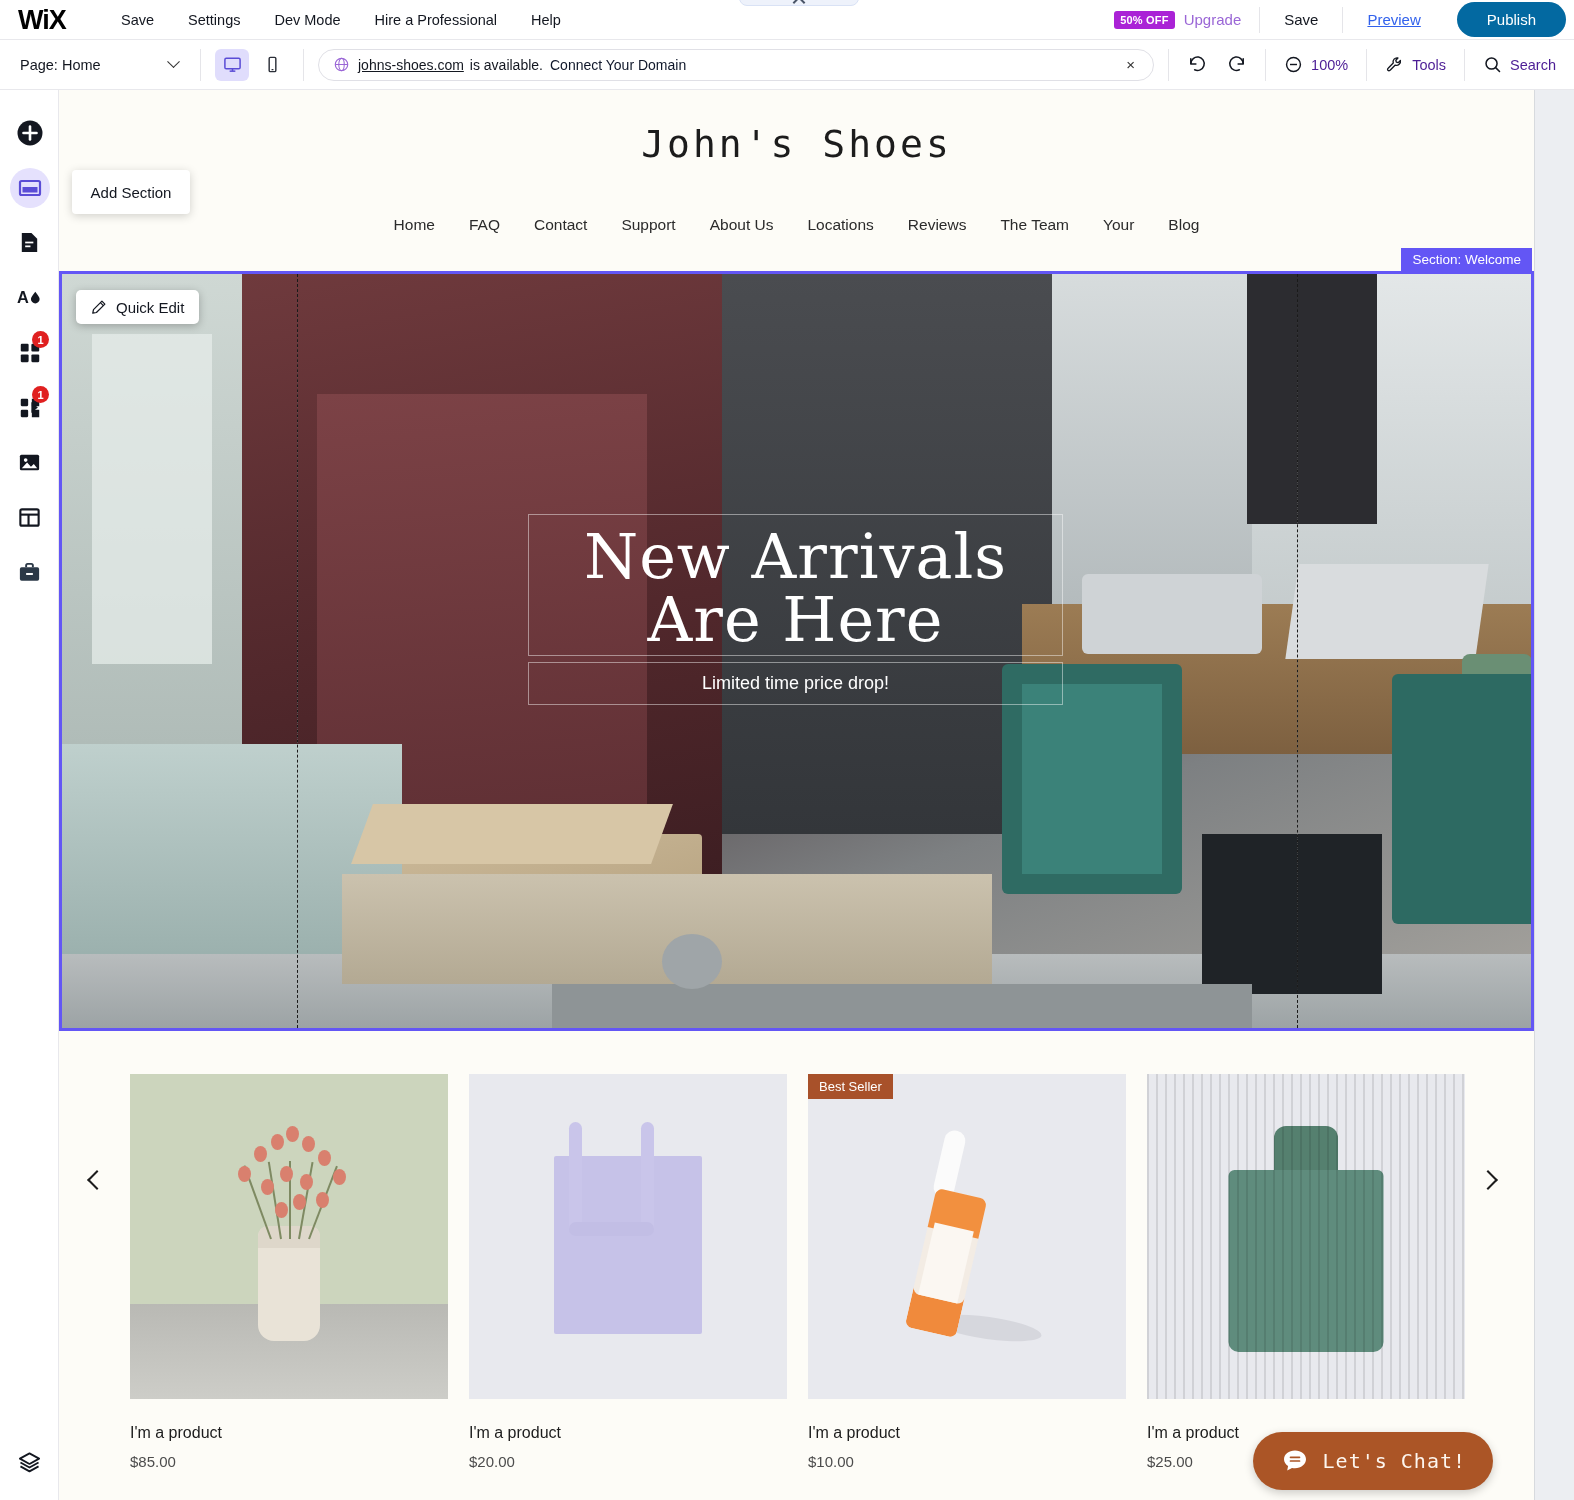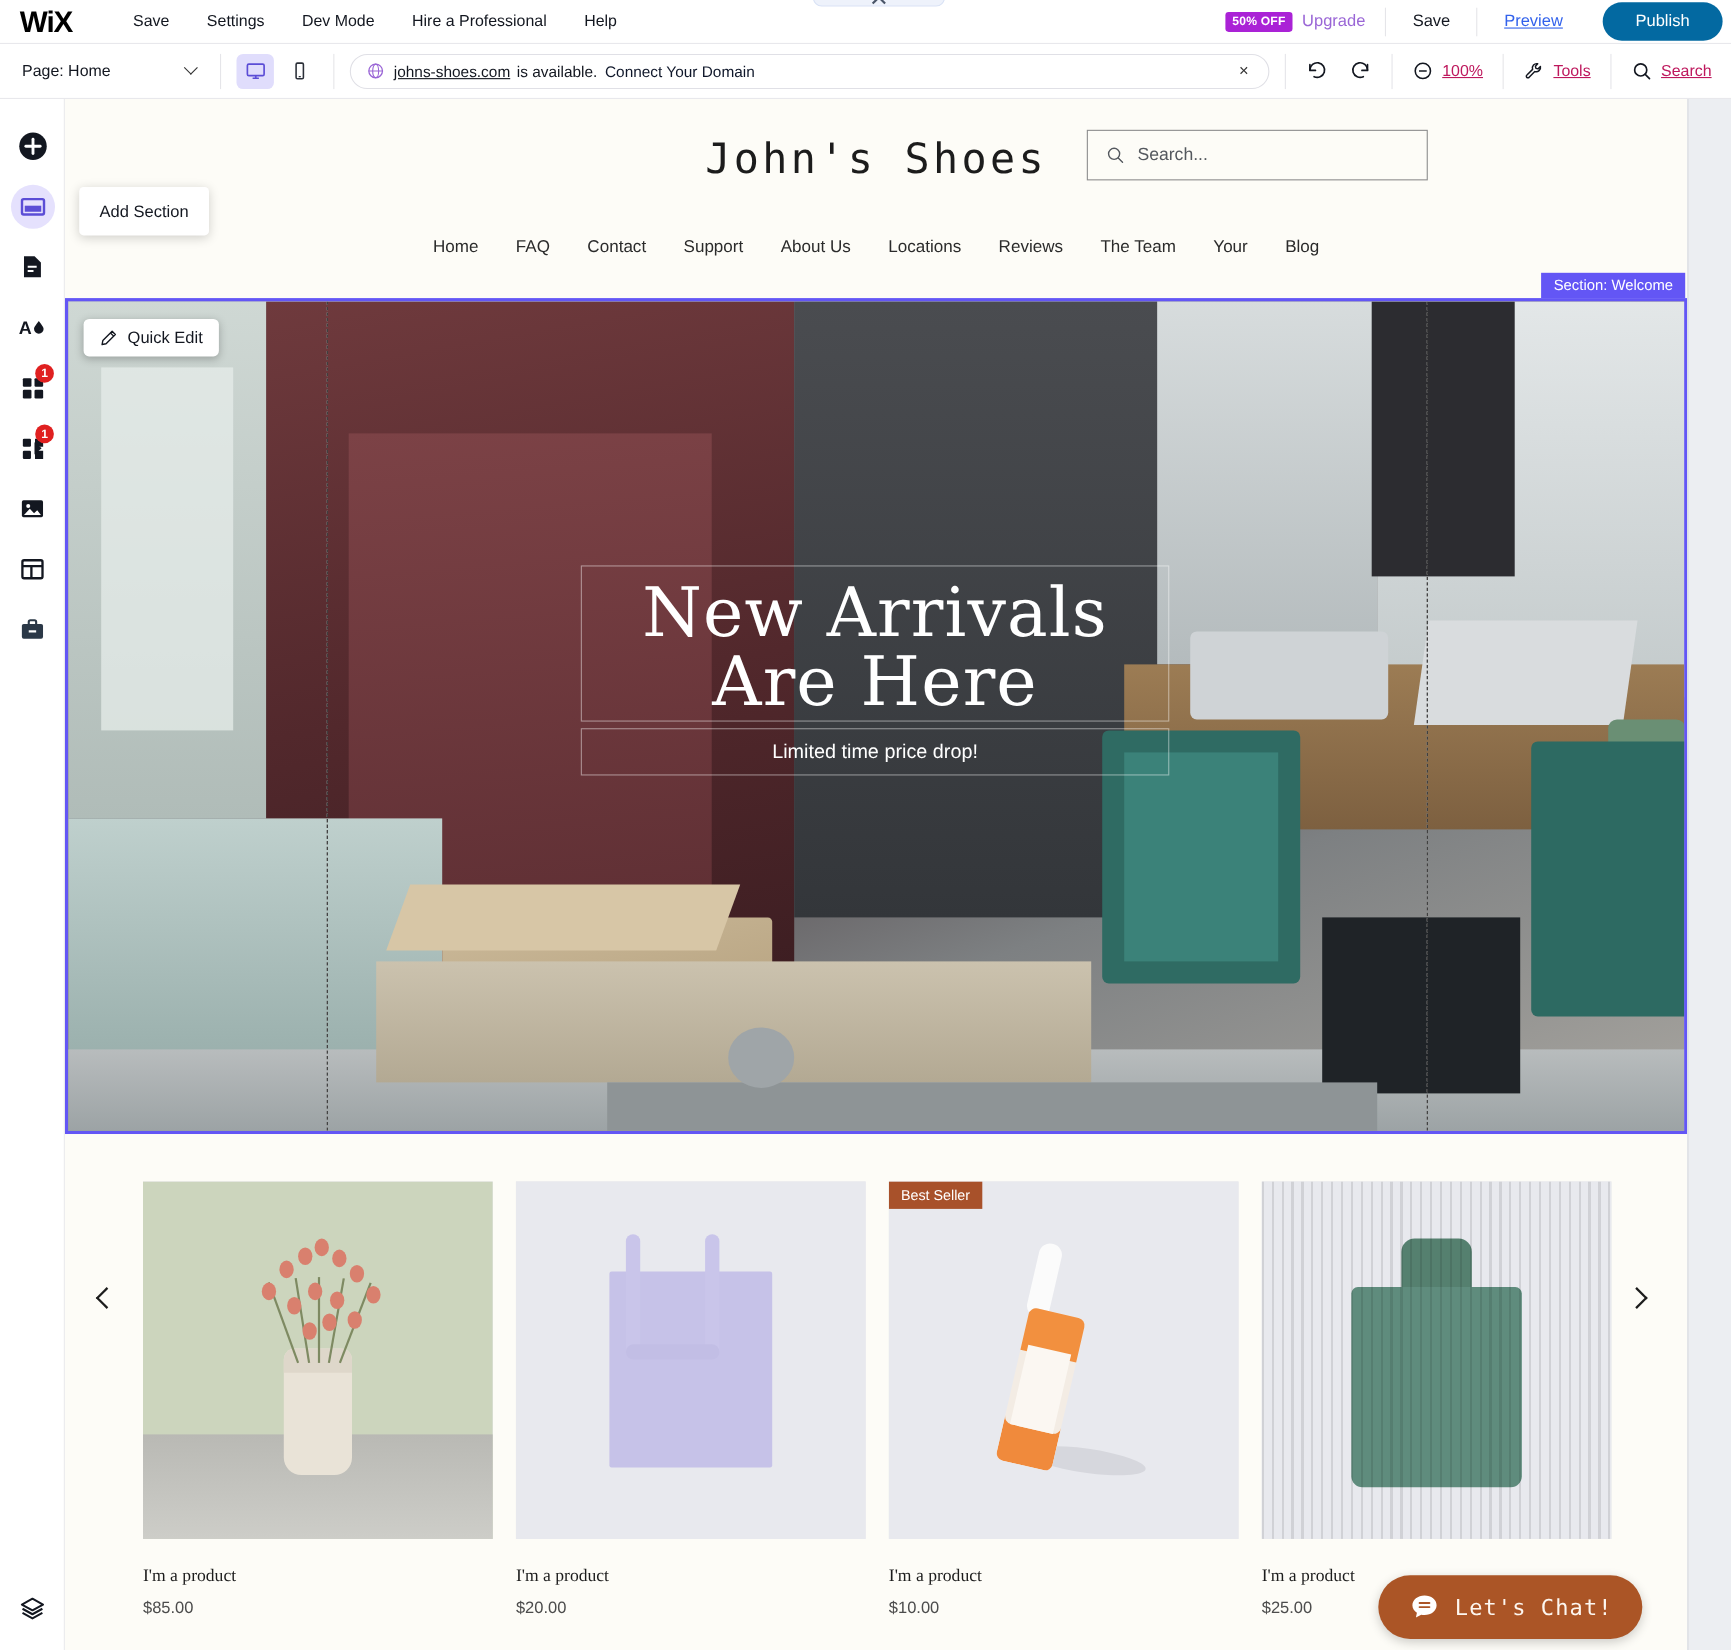"100%" .sb-cell { color: #be185d -> #4c1d95; text-decoration: underline -> none }
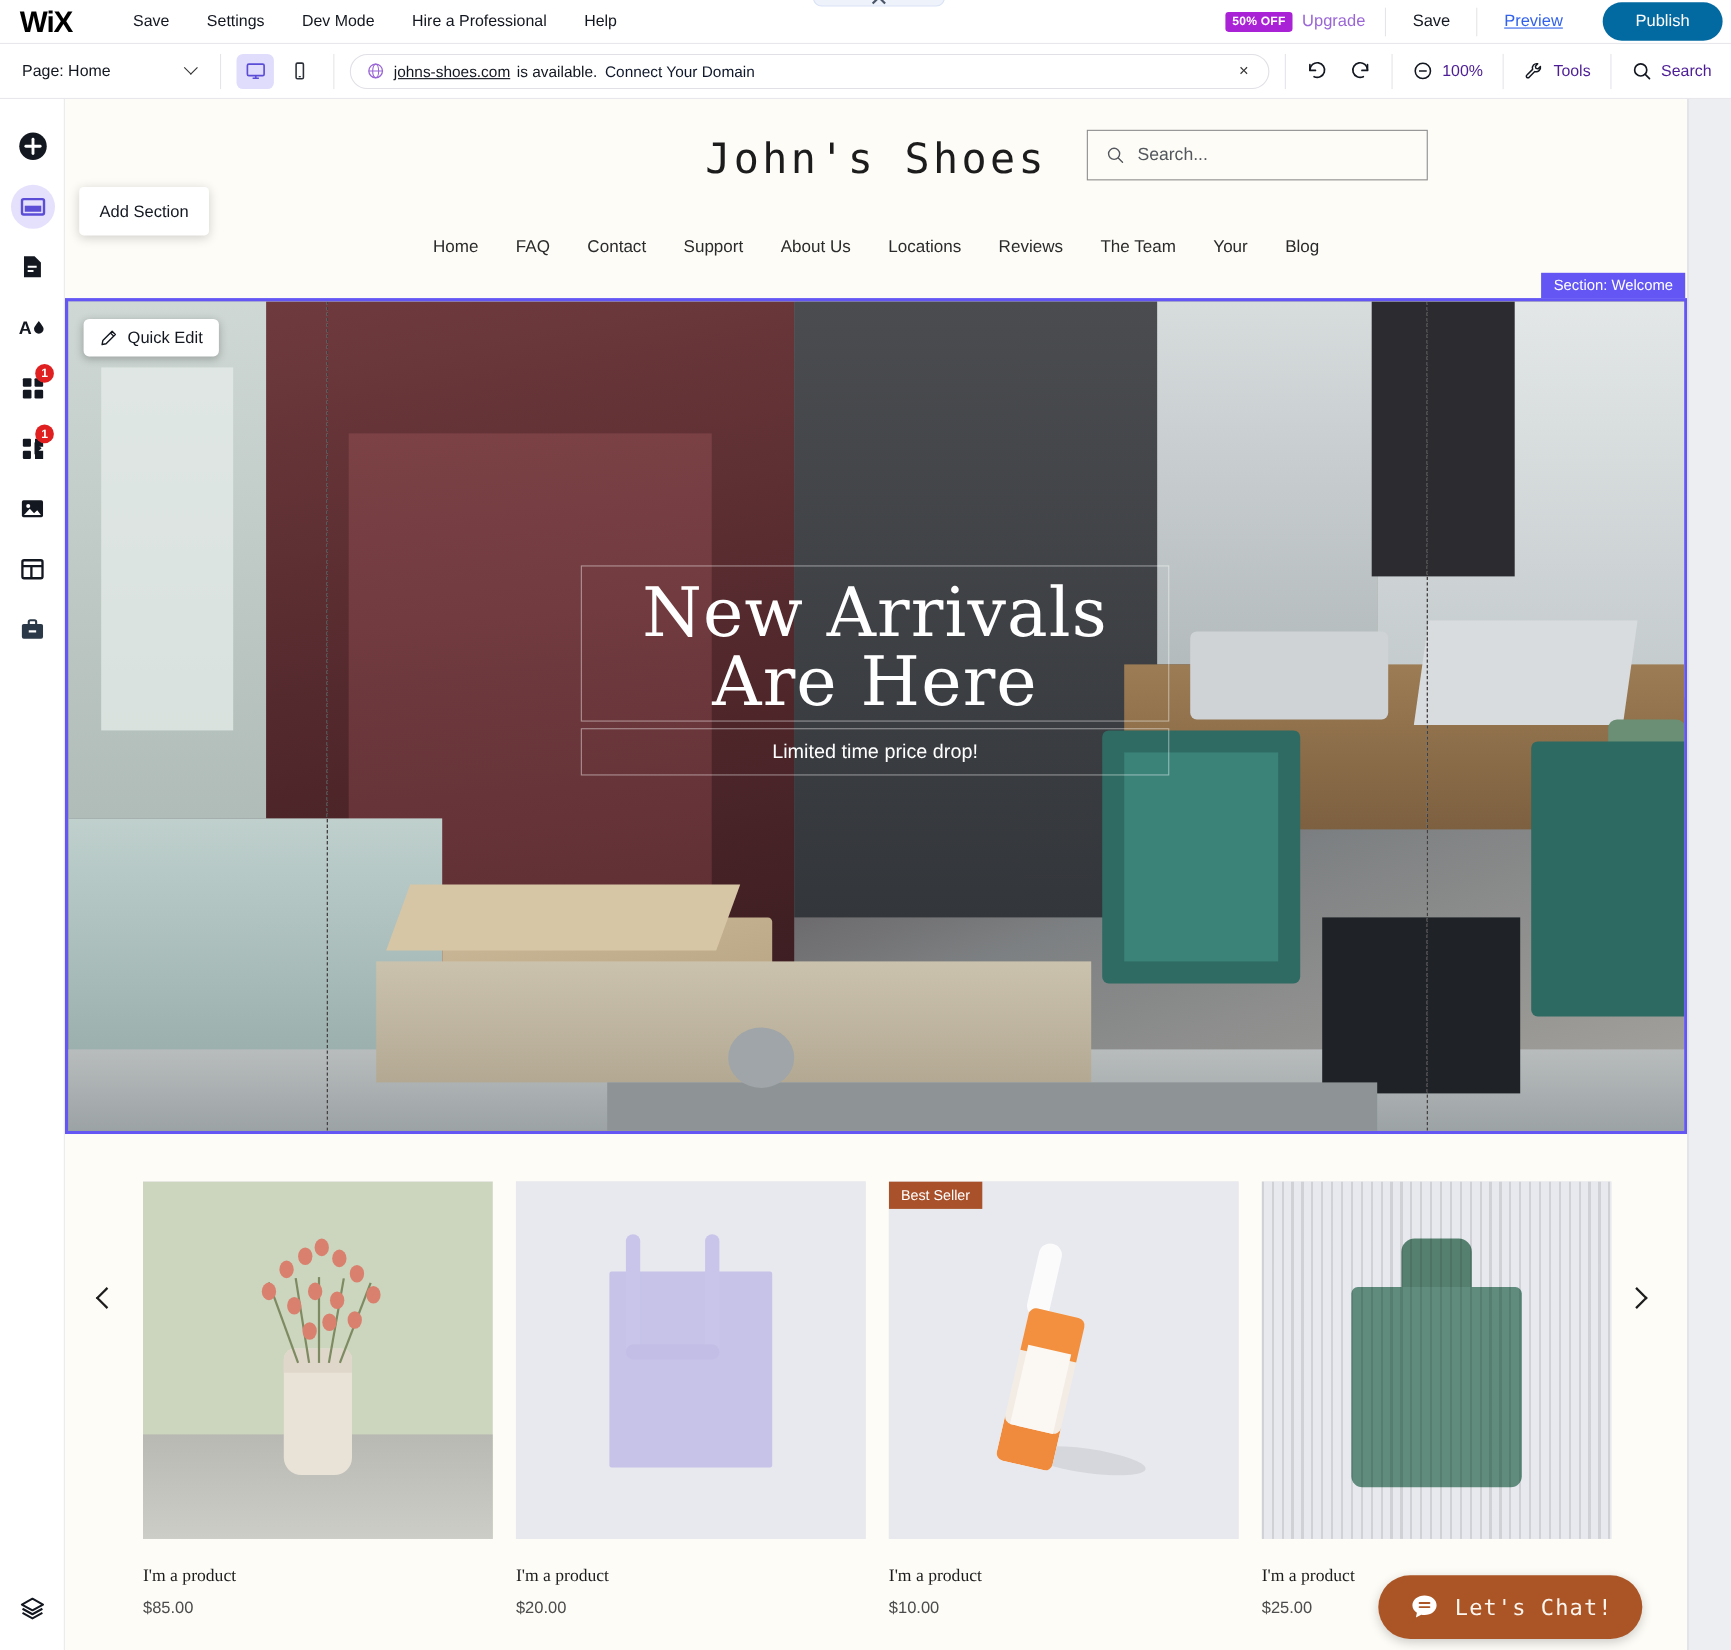"Search..." div.site-search { html: <div> <svg> <circle></circle> <line></line> </svg> <span>Search...</span> </div> -> none }
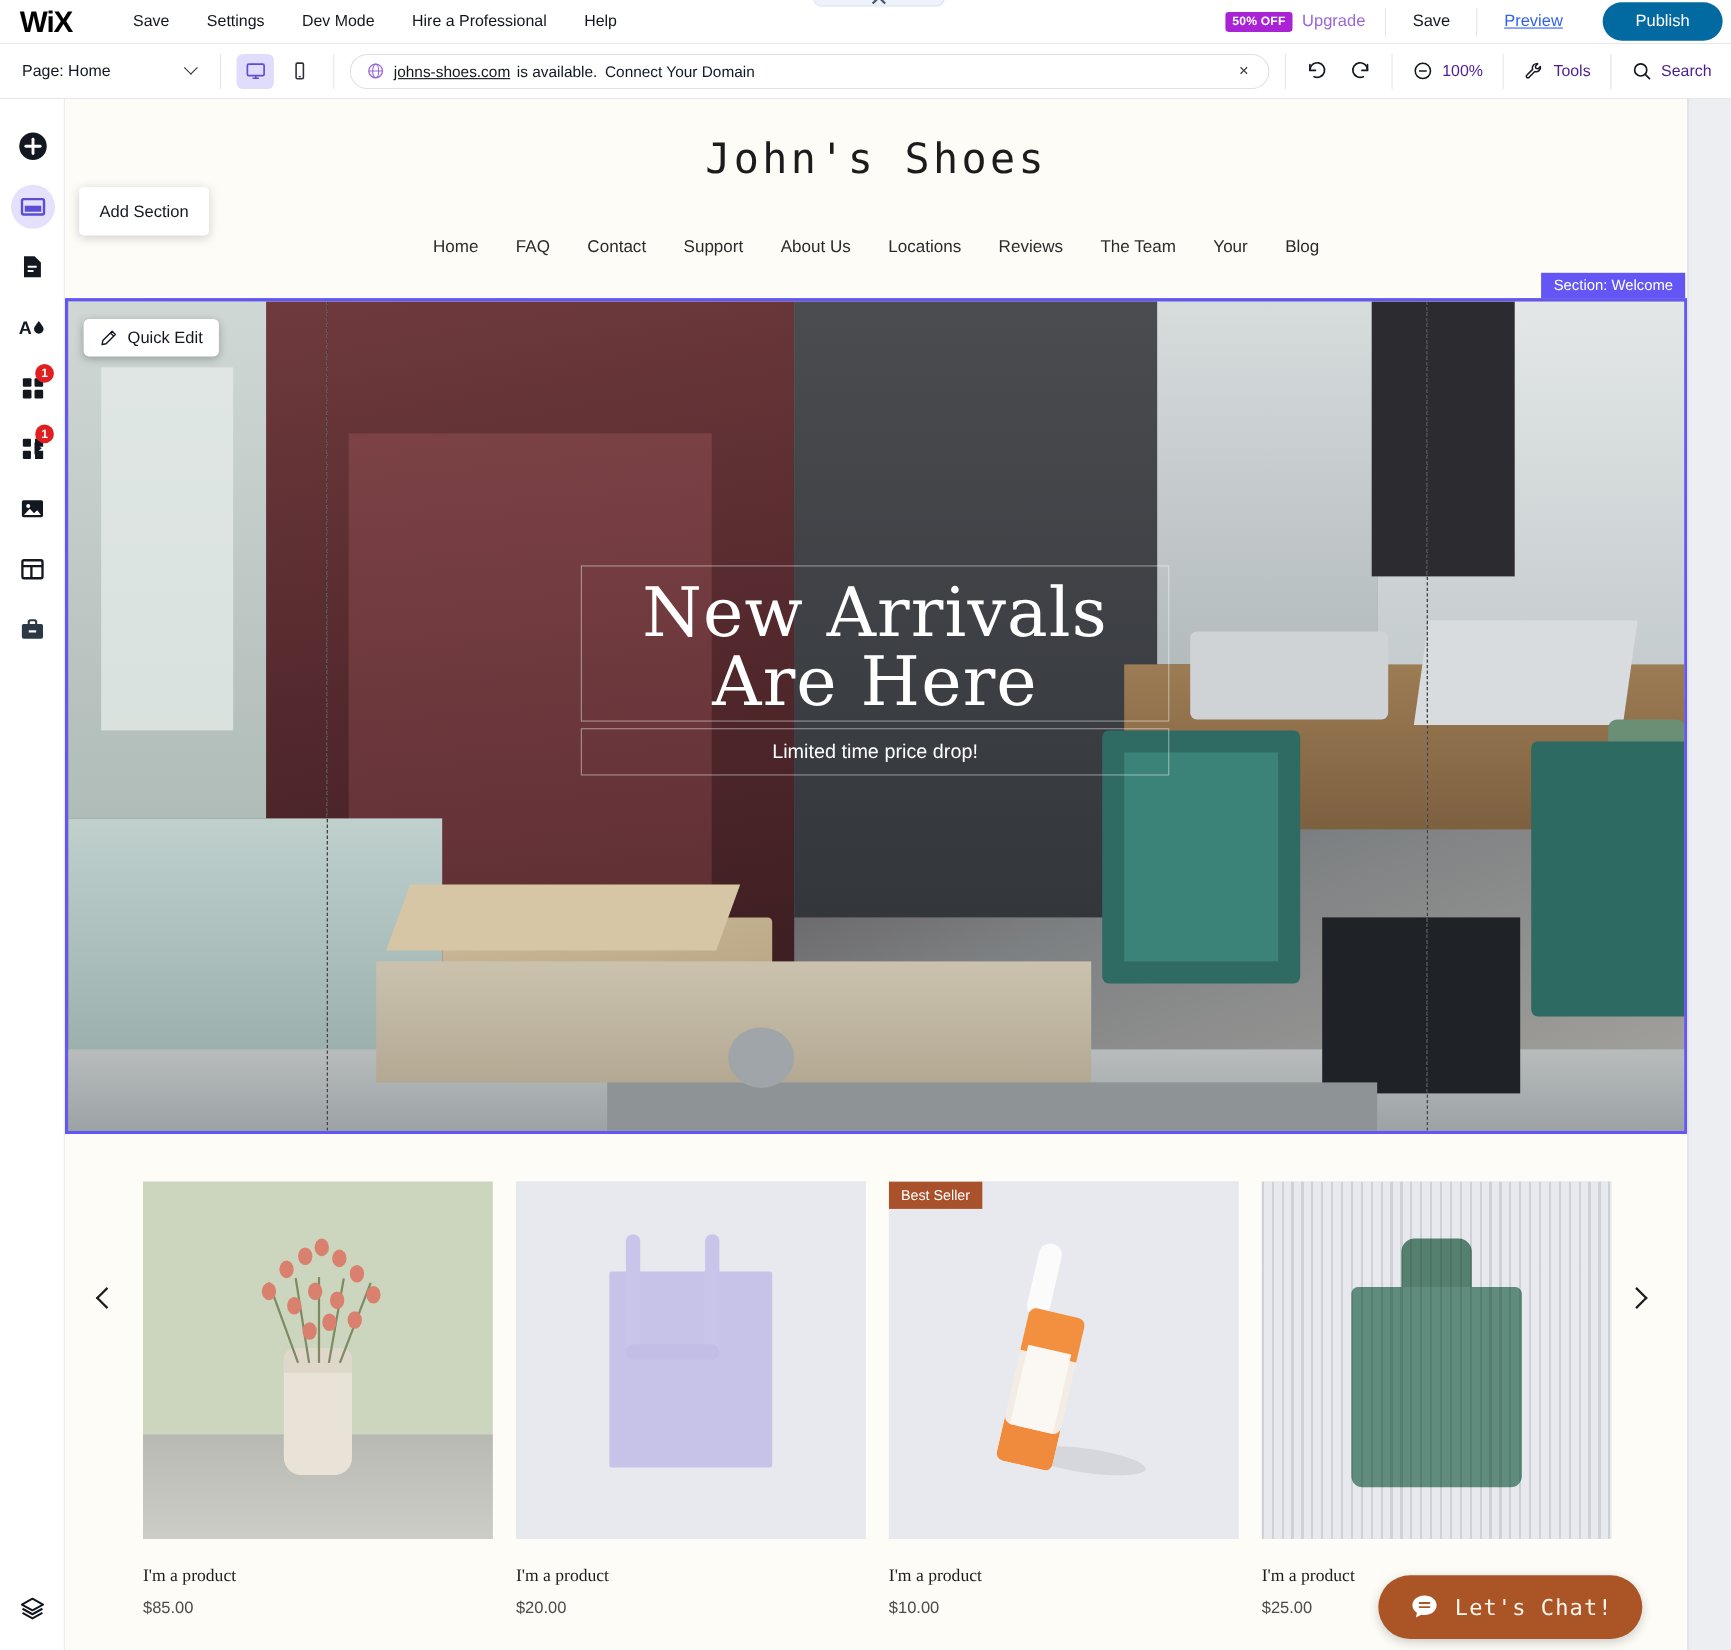"I'm a product" .ptitle { font-family: Liberation Serif, serif -> none }
